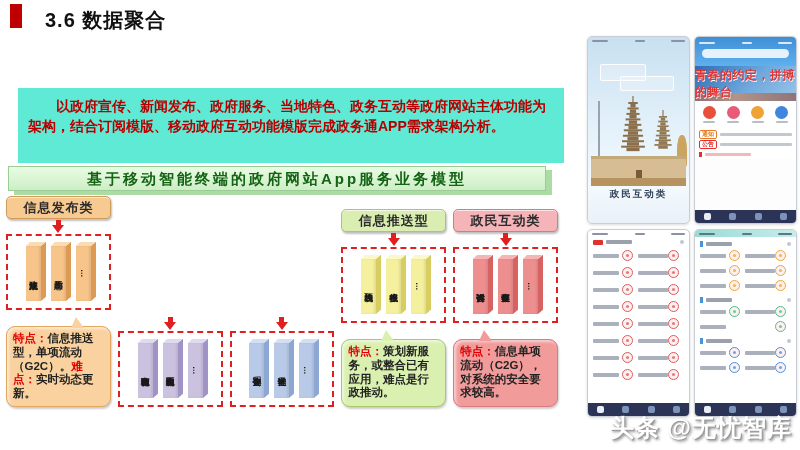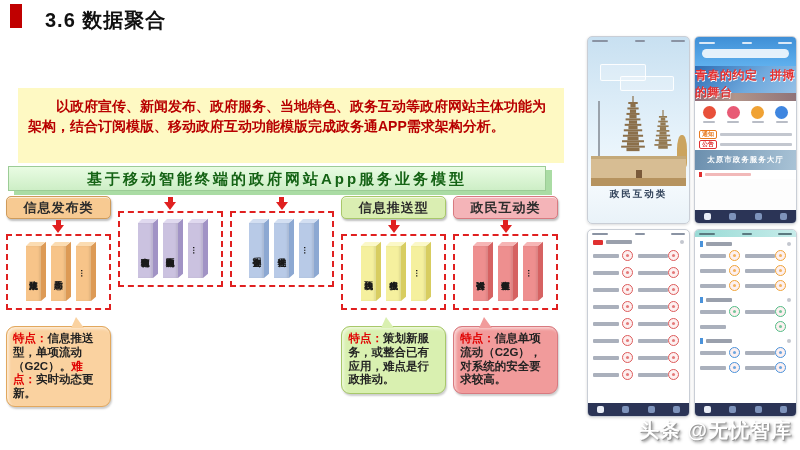"以政府宣传、新闻发布、政府服务、当地特色、政务互动等政府网站主体功能为架构，结合" .intro-box { background: #fef9c3 -> #5eead4 }
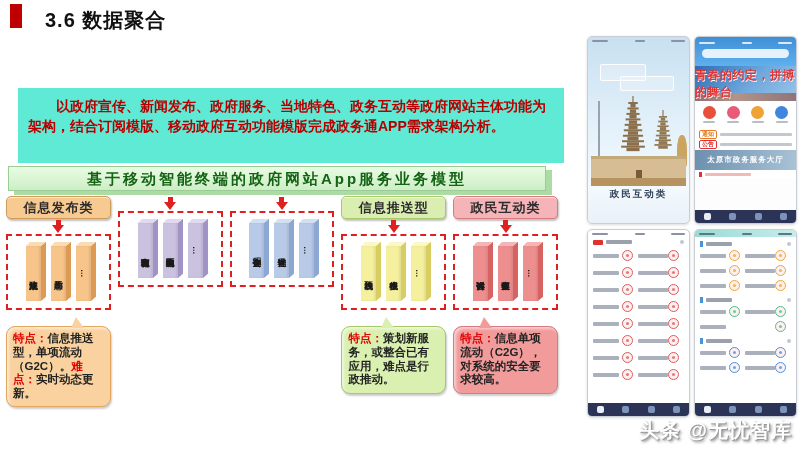"太原市政务服务大厅" div.p2-hall { html: <div>太原市政务服务大厅</div> -> none }
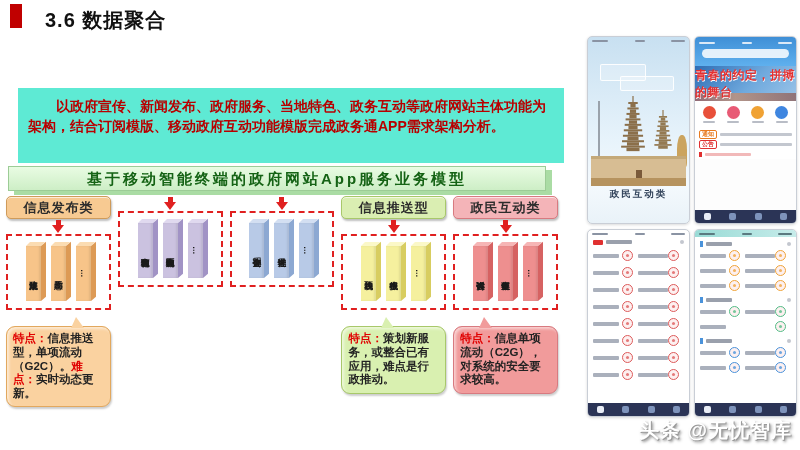"信息发布类" .columns { align-items: none -> flex-end }
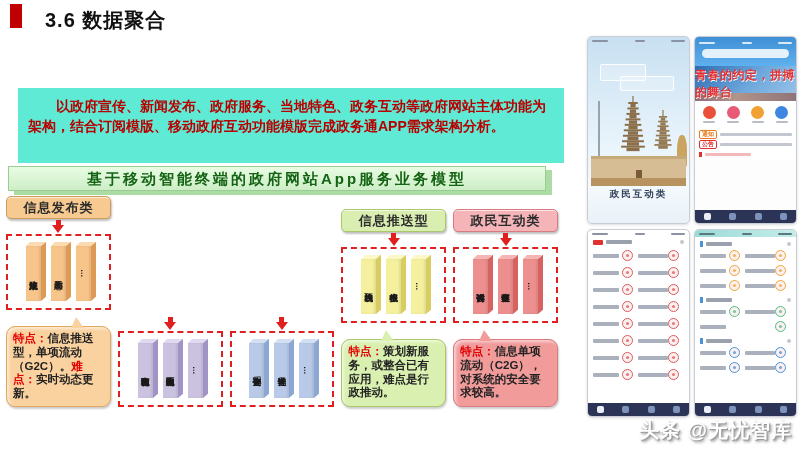"头条 @无忧智库" .watermark { font-size: 20px -> 24px }
